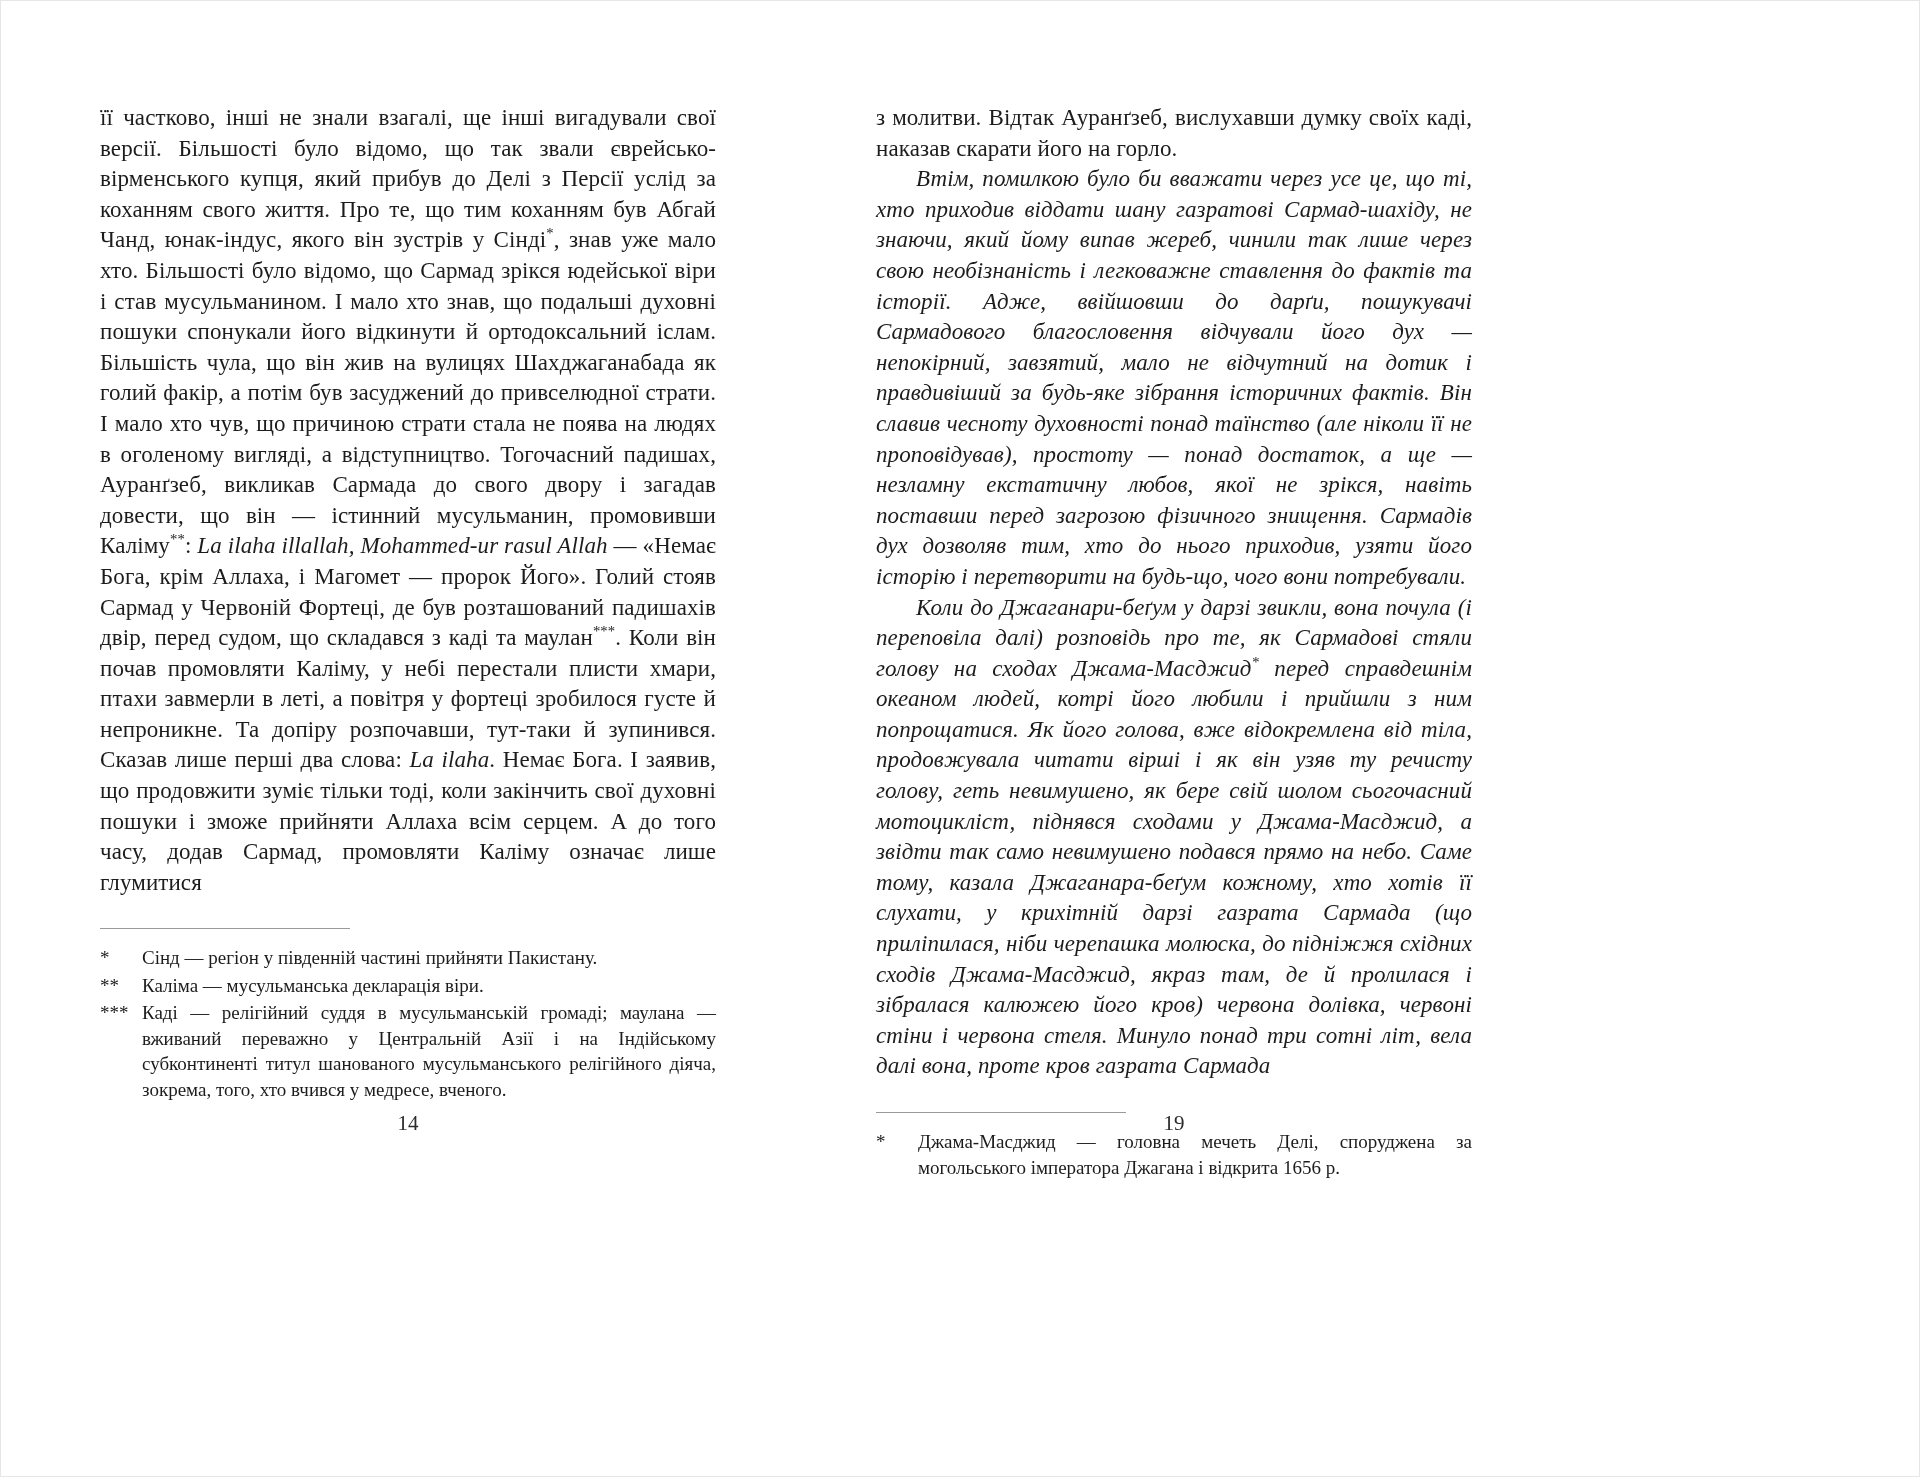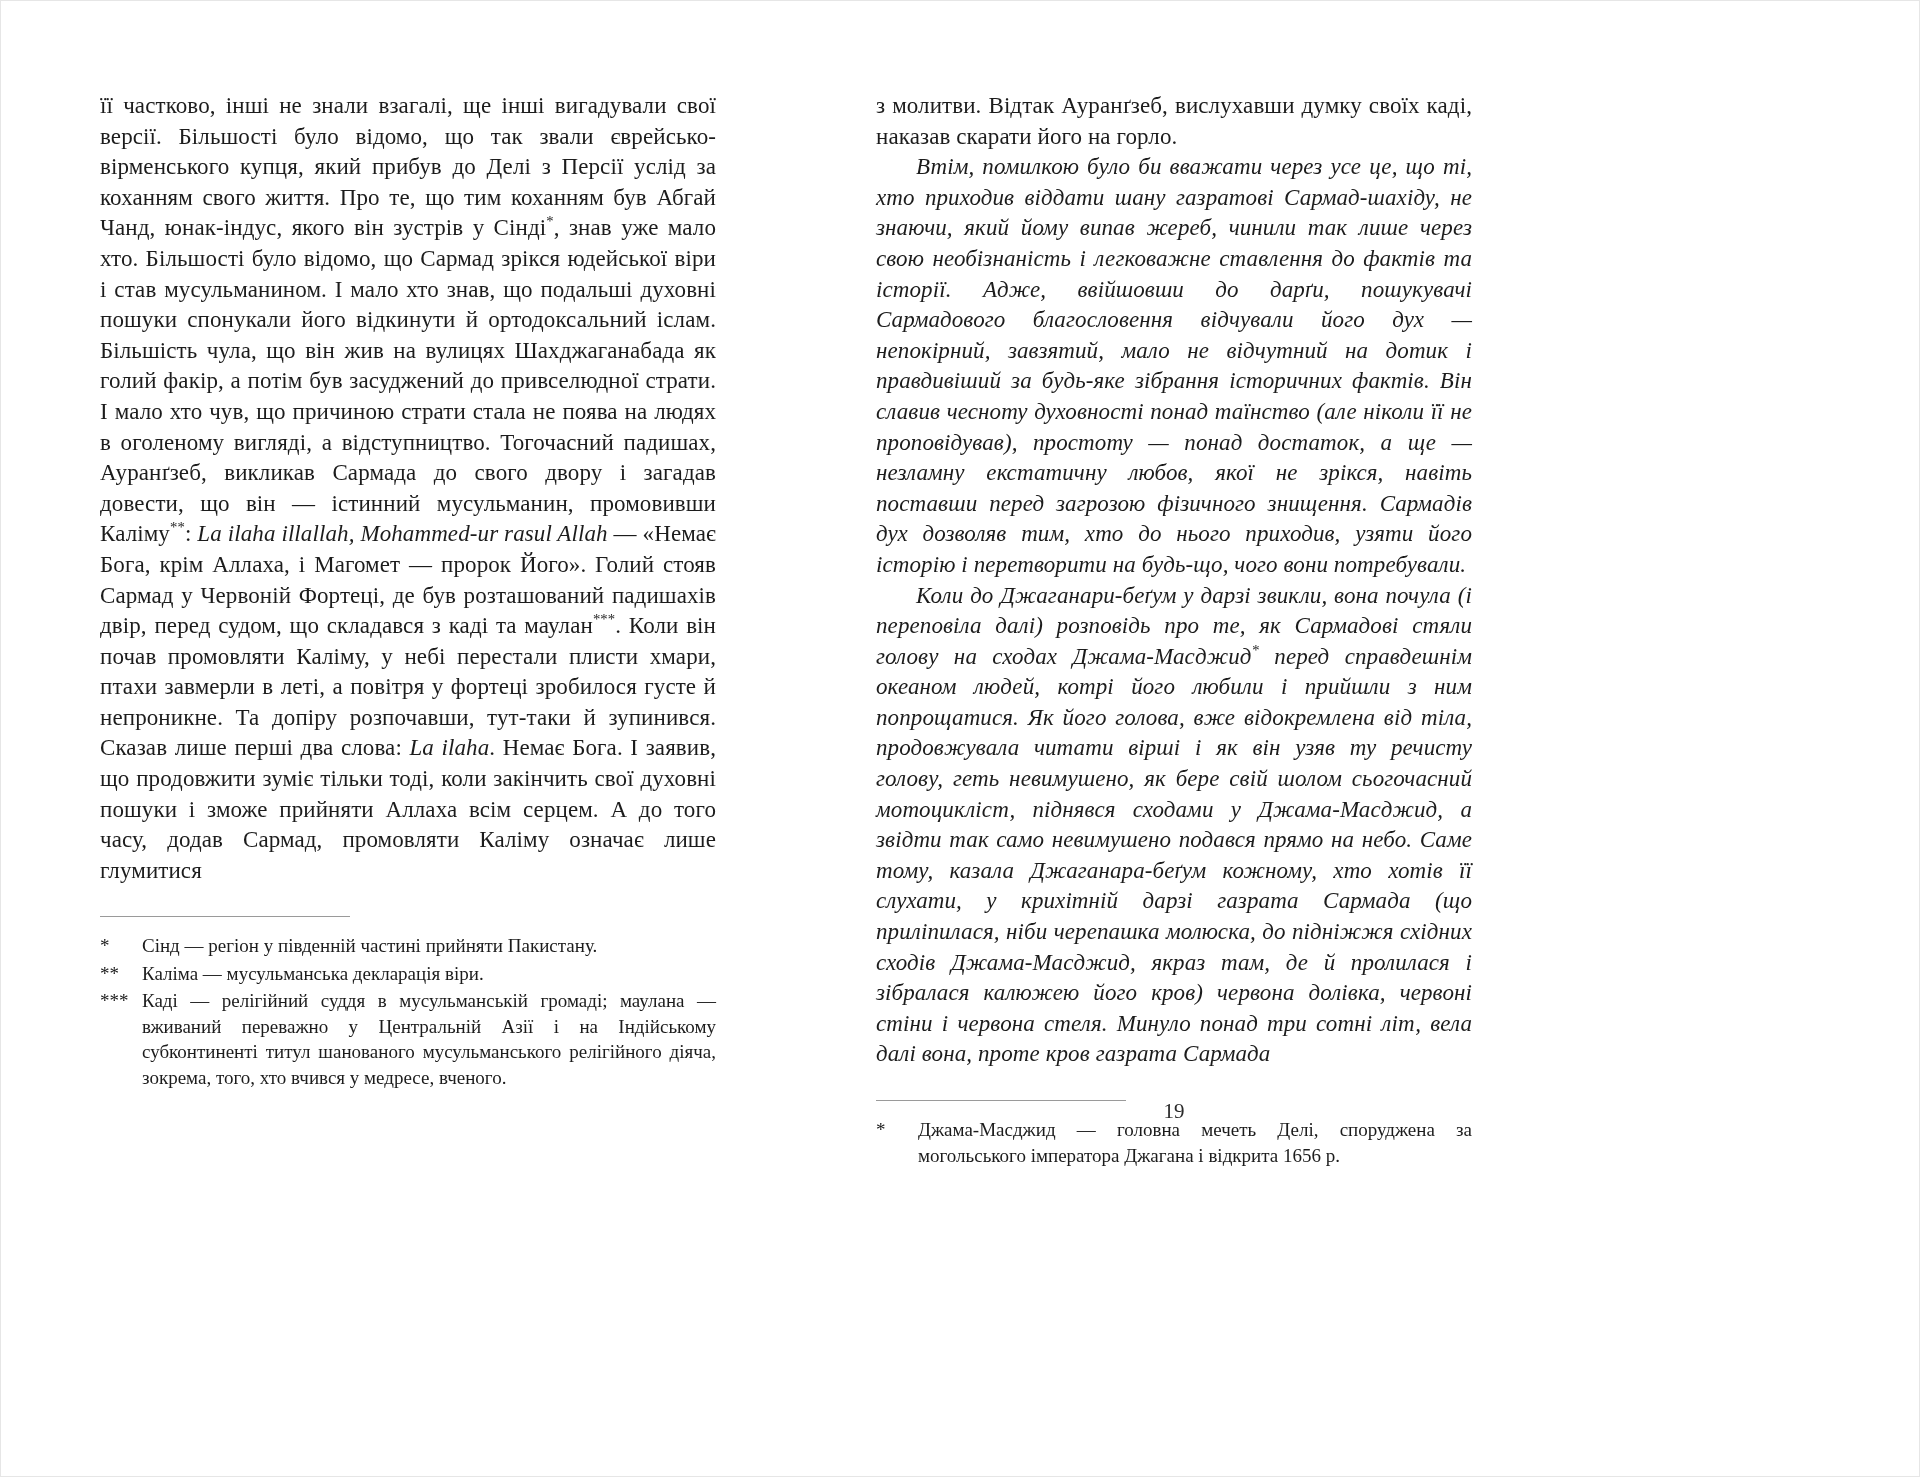"її частково, інші не знали" .page { top: 91px -> 103px }
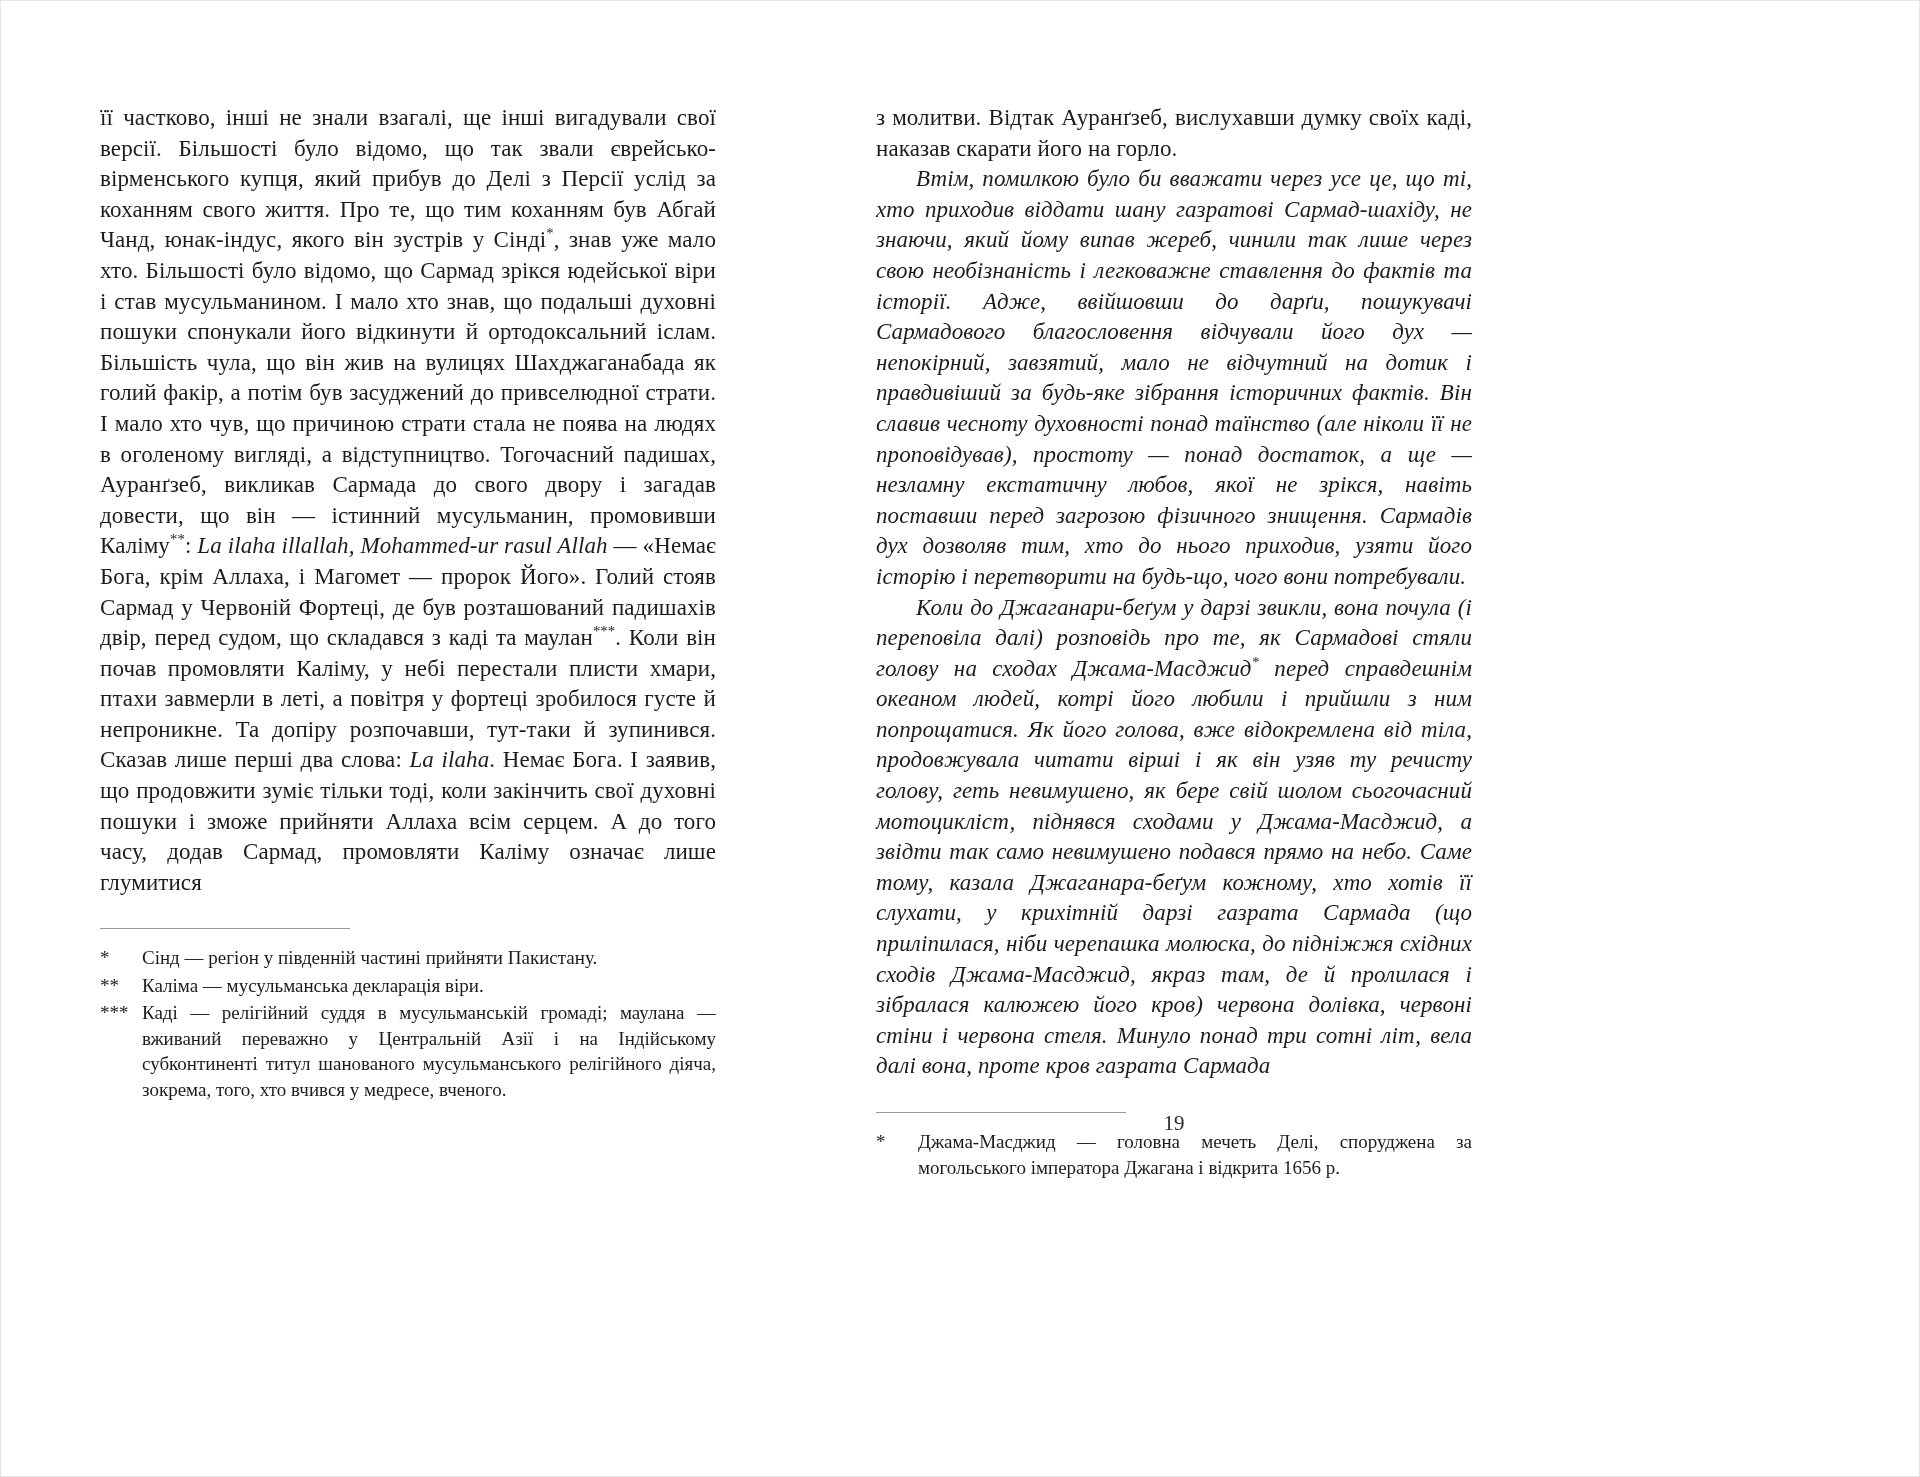"14" div.page-number { html: none -> <div>14</div> }
